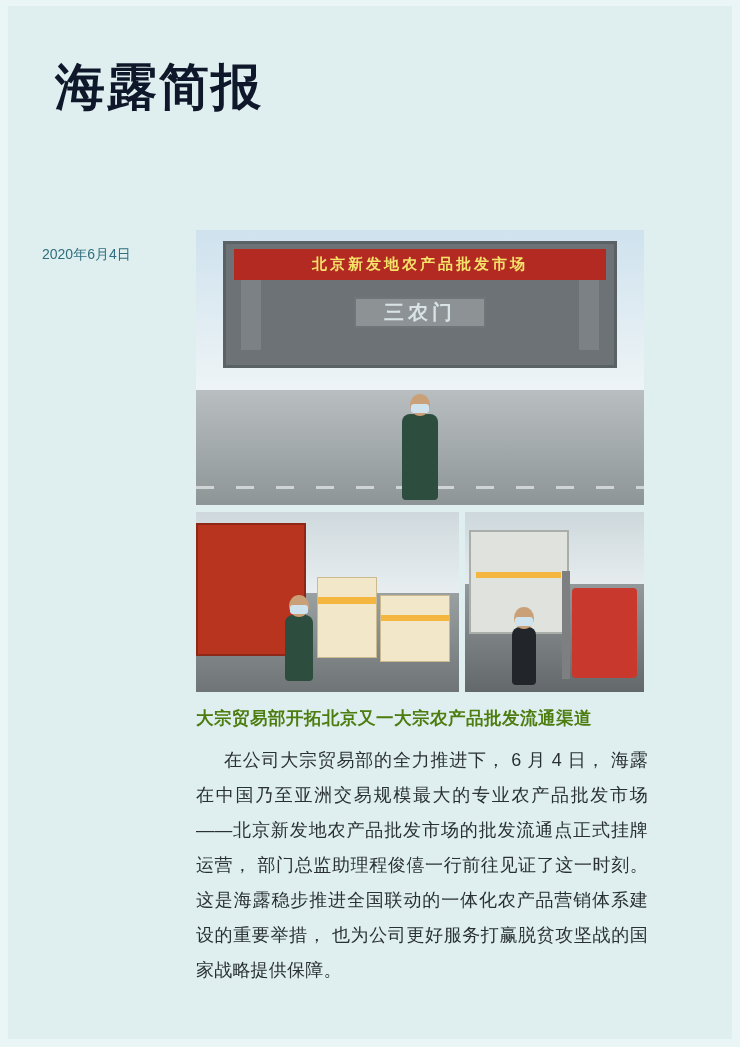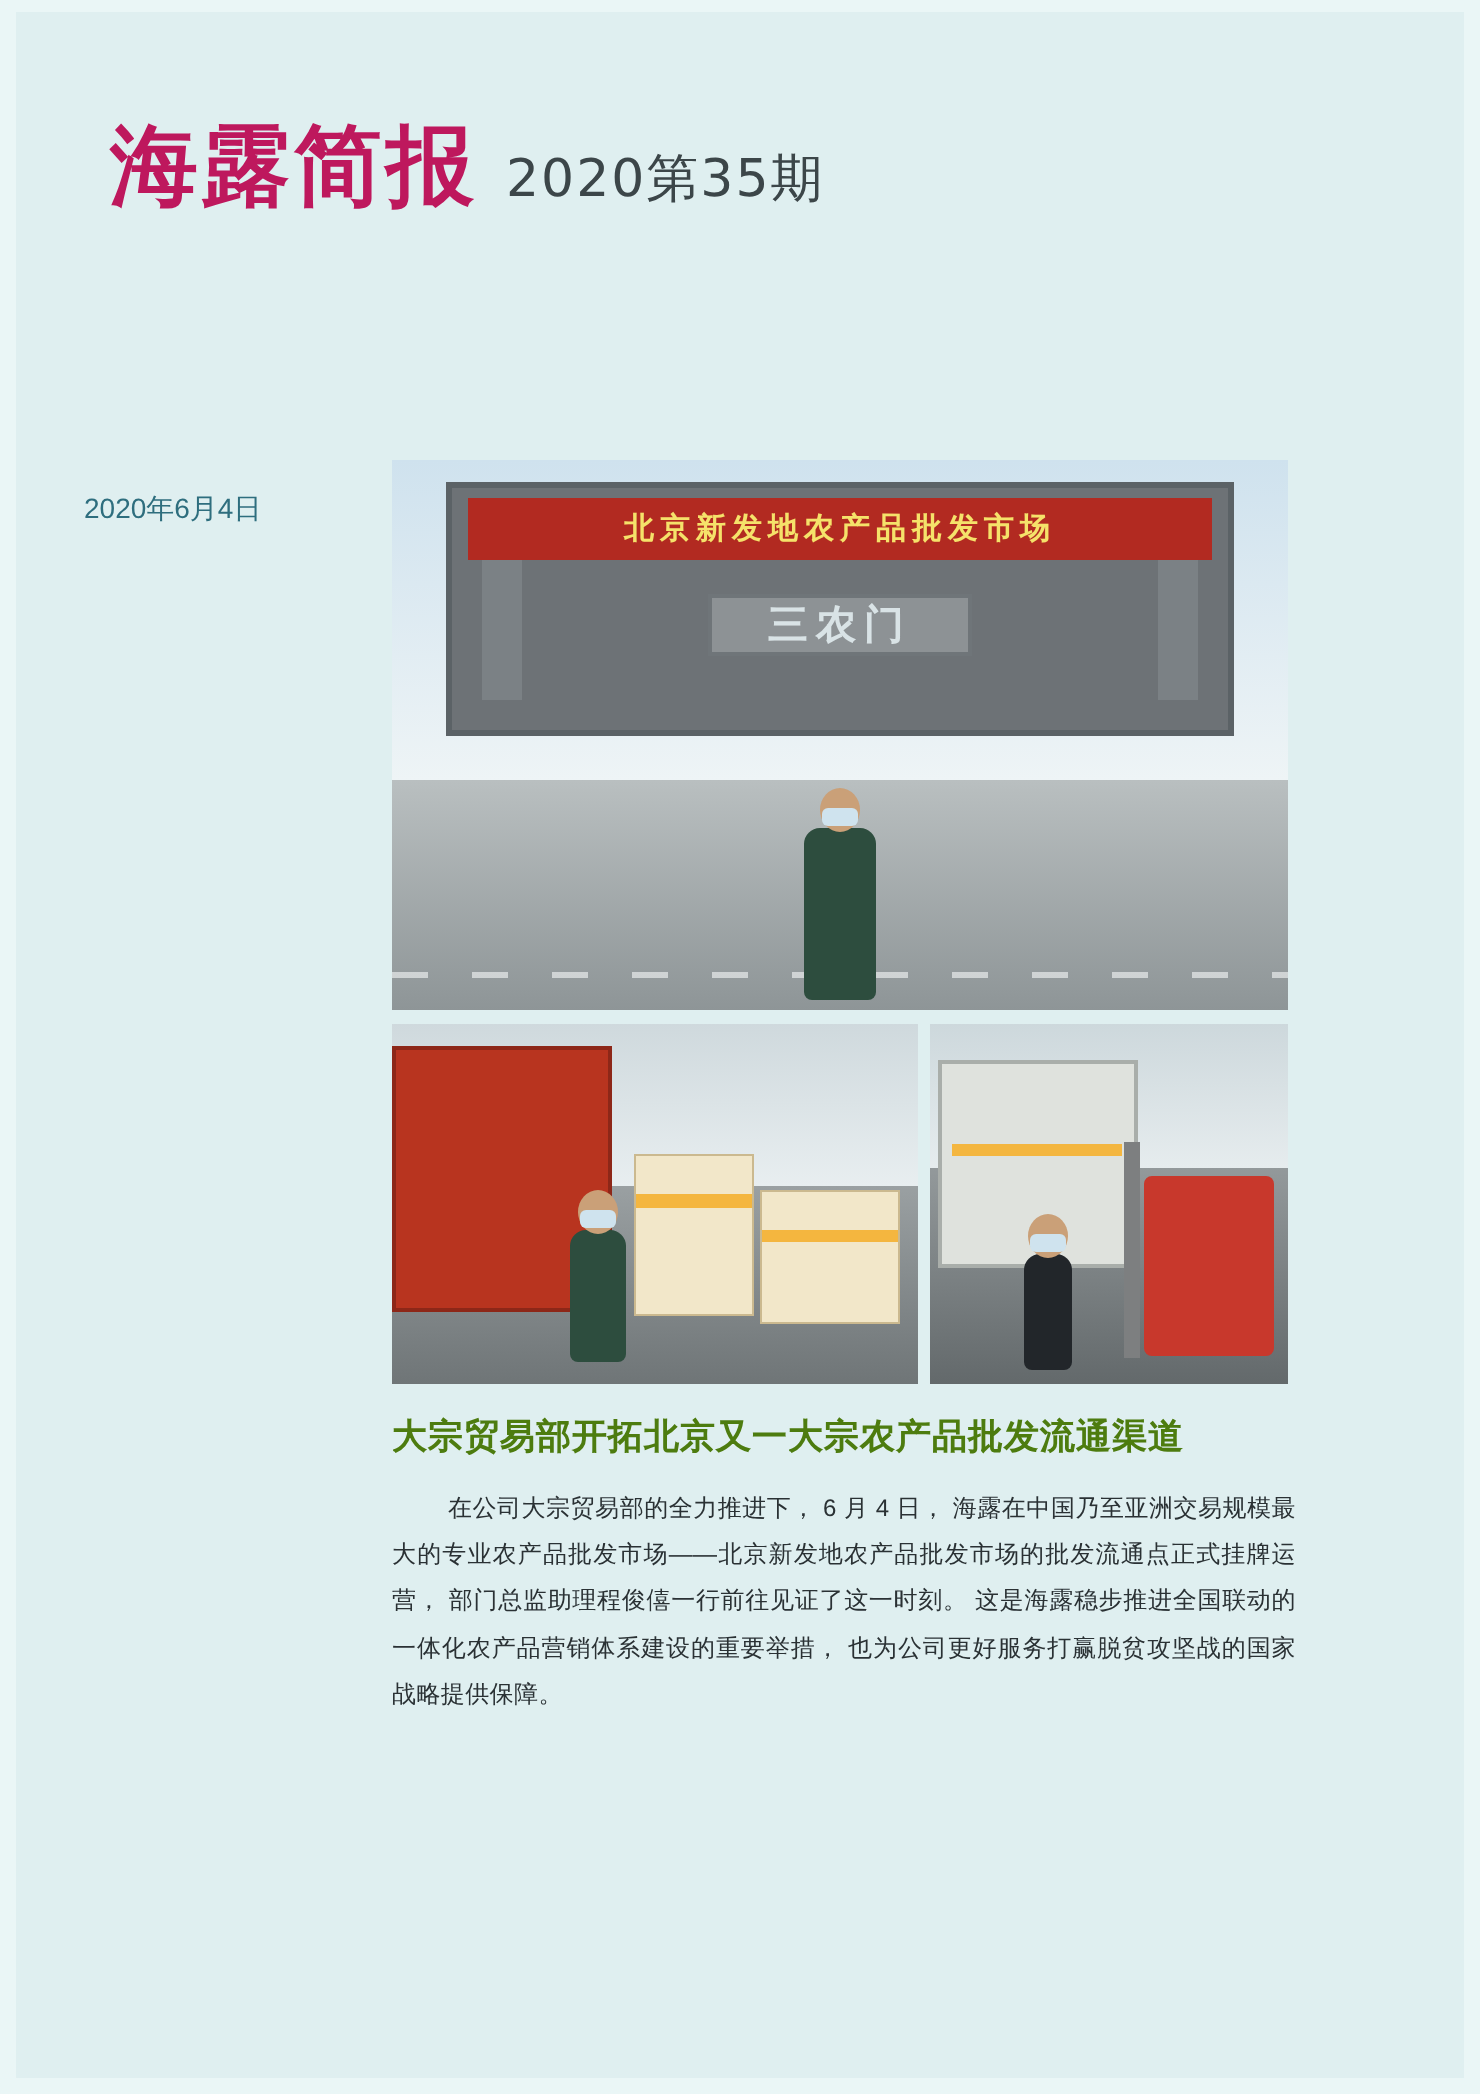"海露简报" .masthead-title { color: #be185d -> #0f172a; font-size: 44px -> 50px }
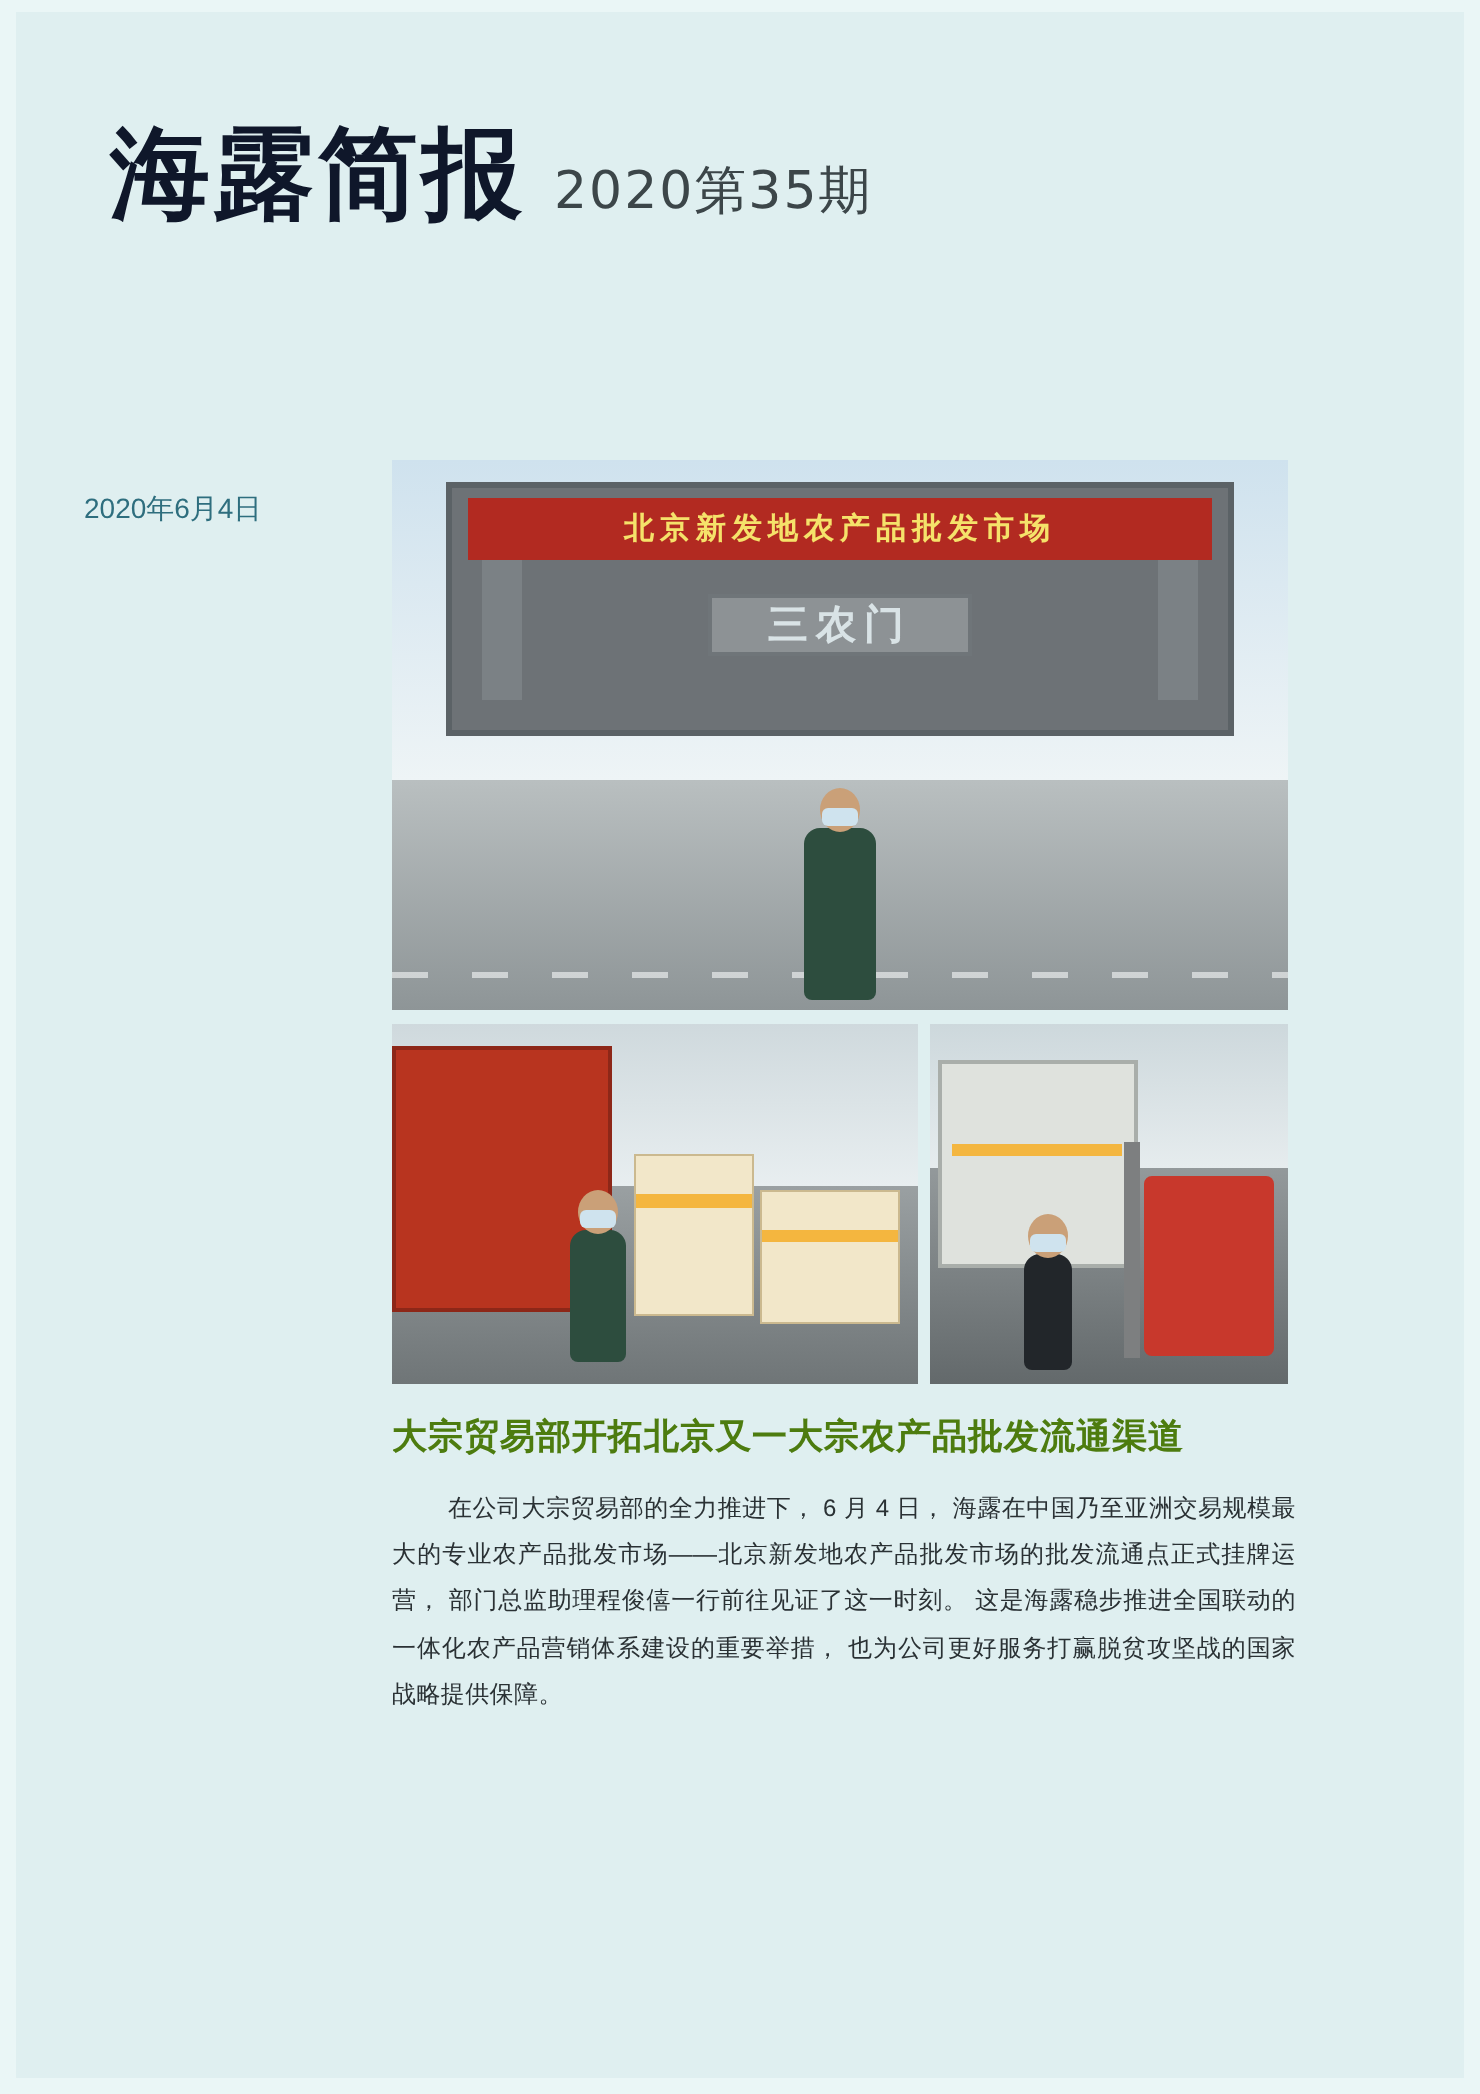"2020第35期" div.masthead-issue { html: <div>2020第35期</div> -> none }
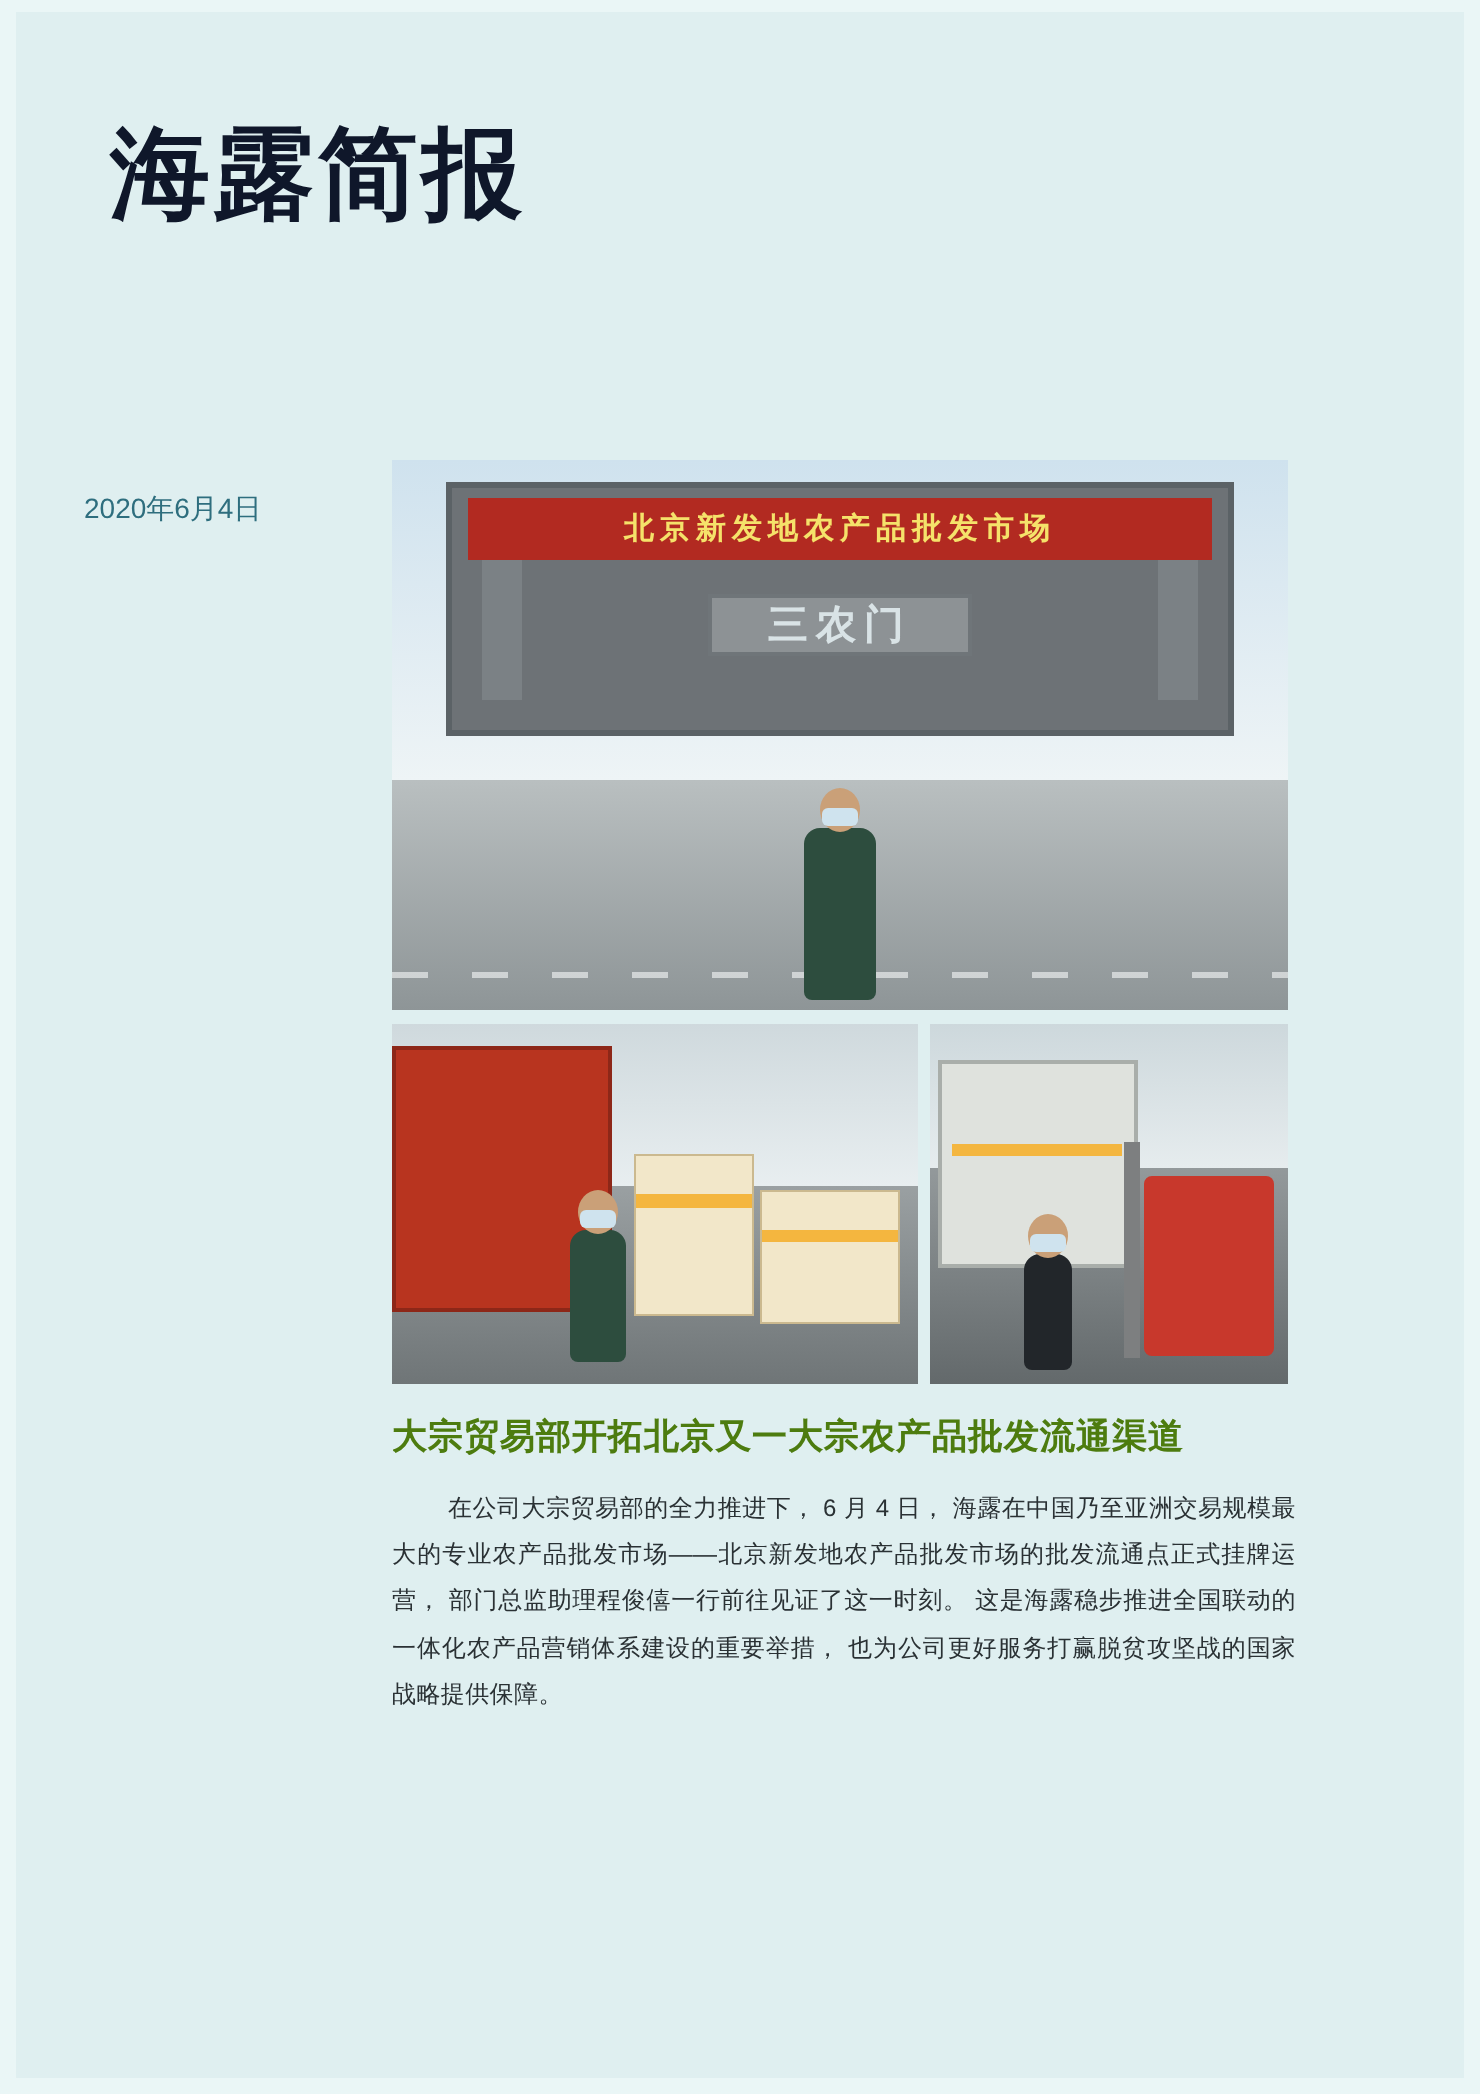"在公司大宗贸易部的全力推进下， 6 月 4 日，" .para { font-size: 12px -> 18px }
